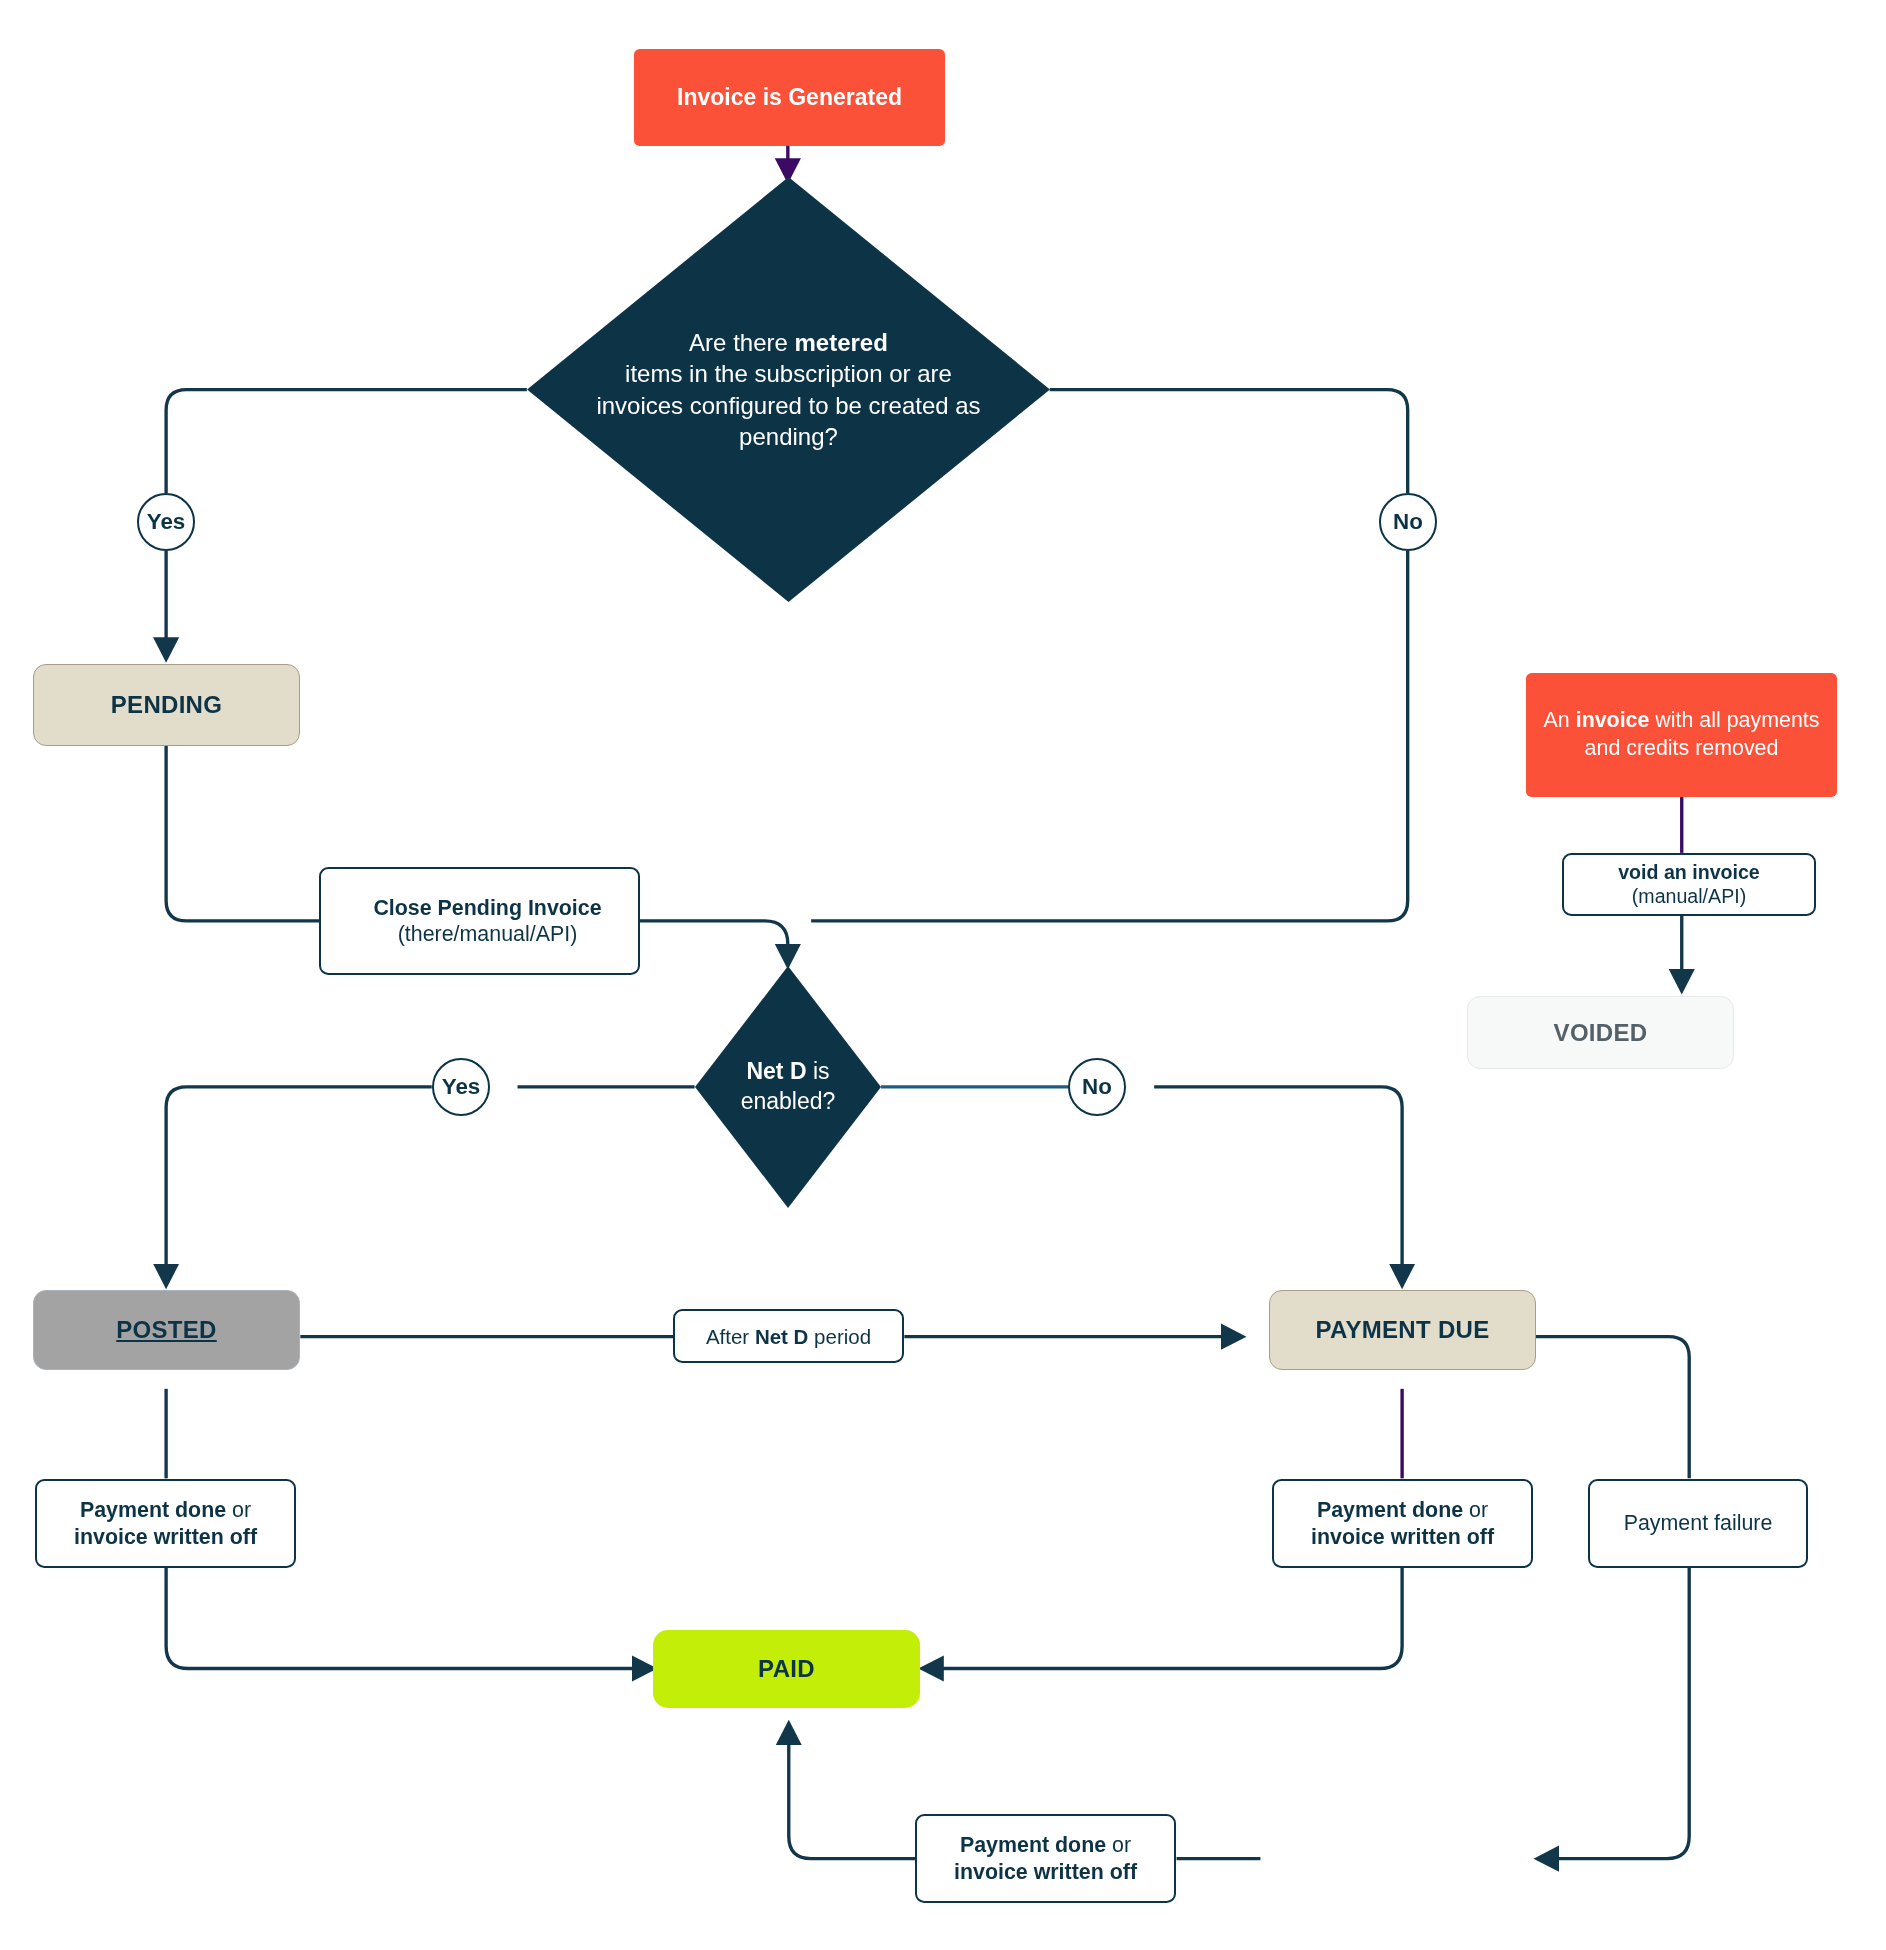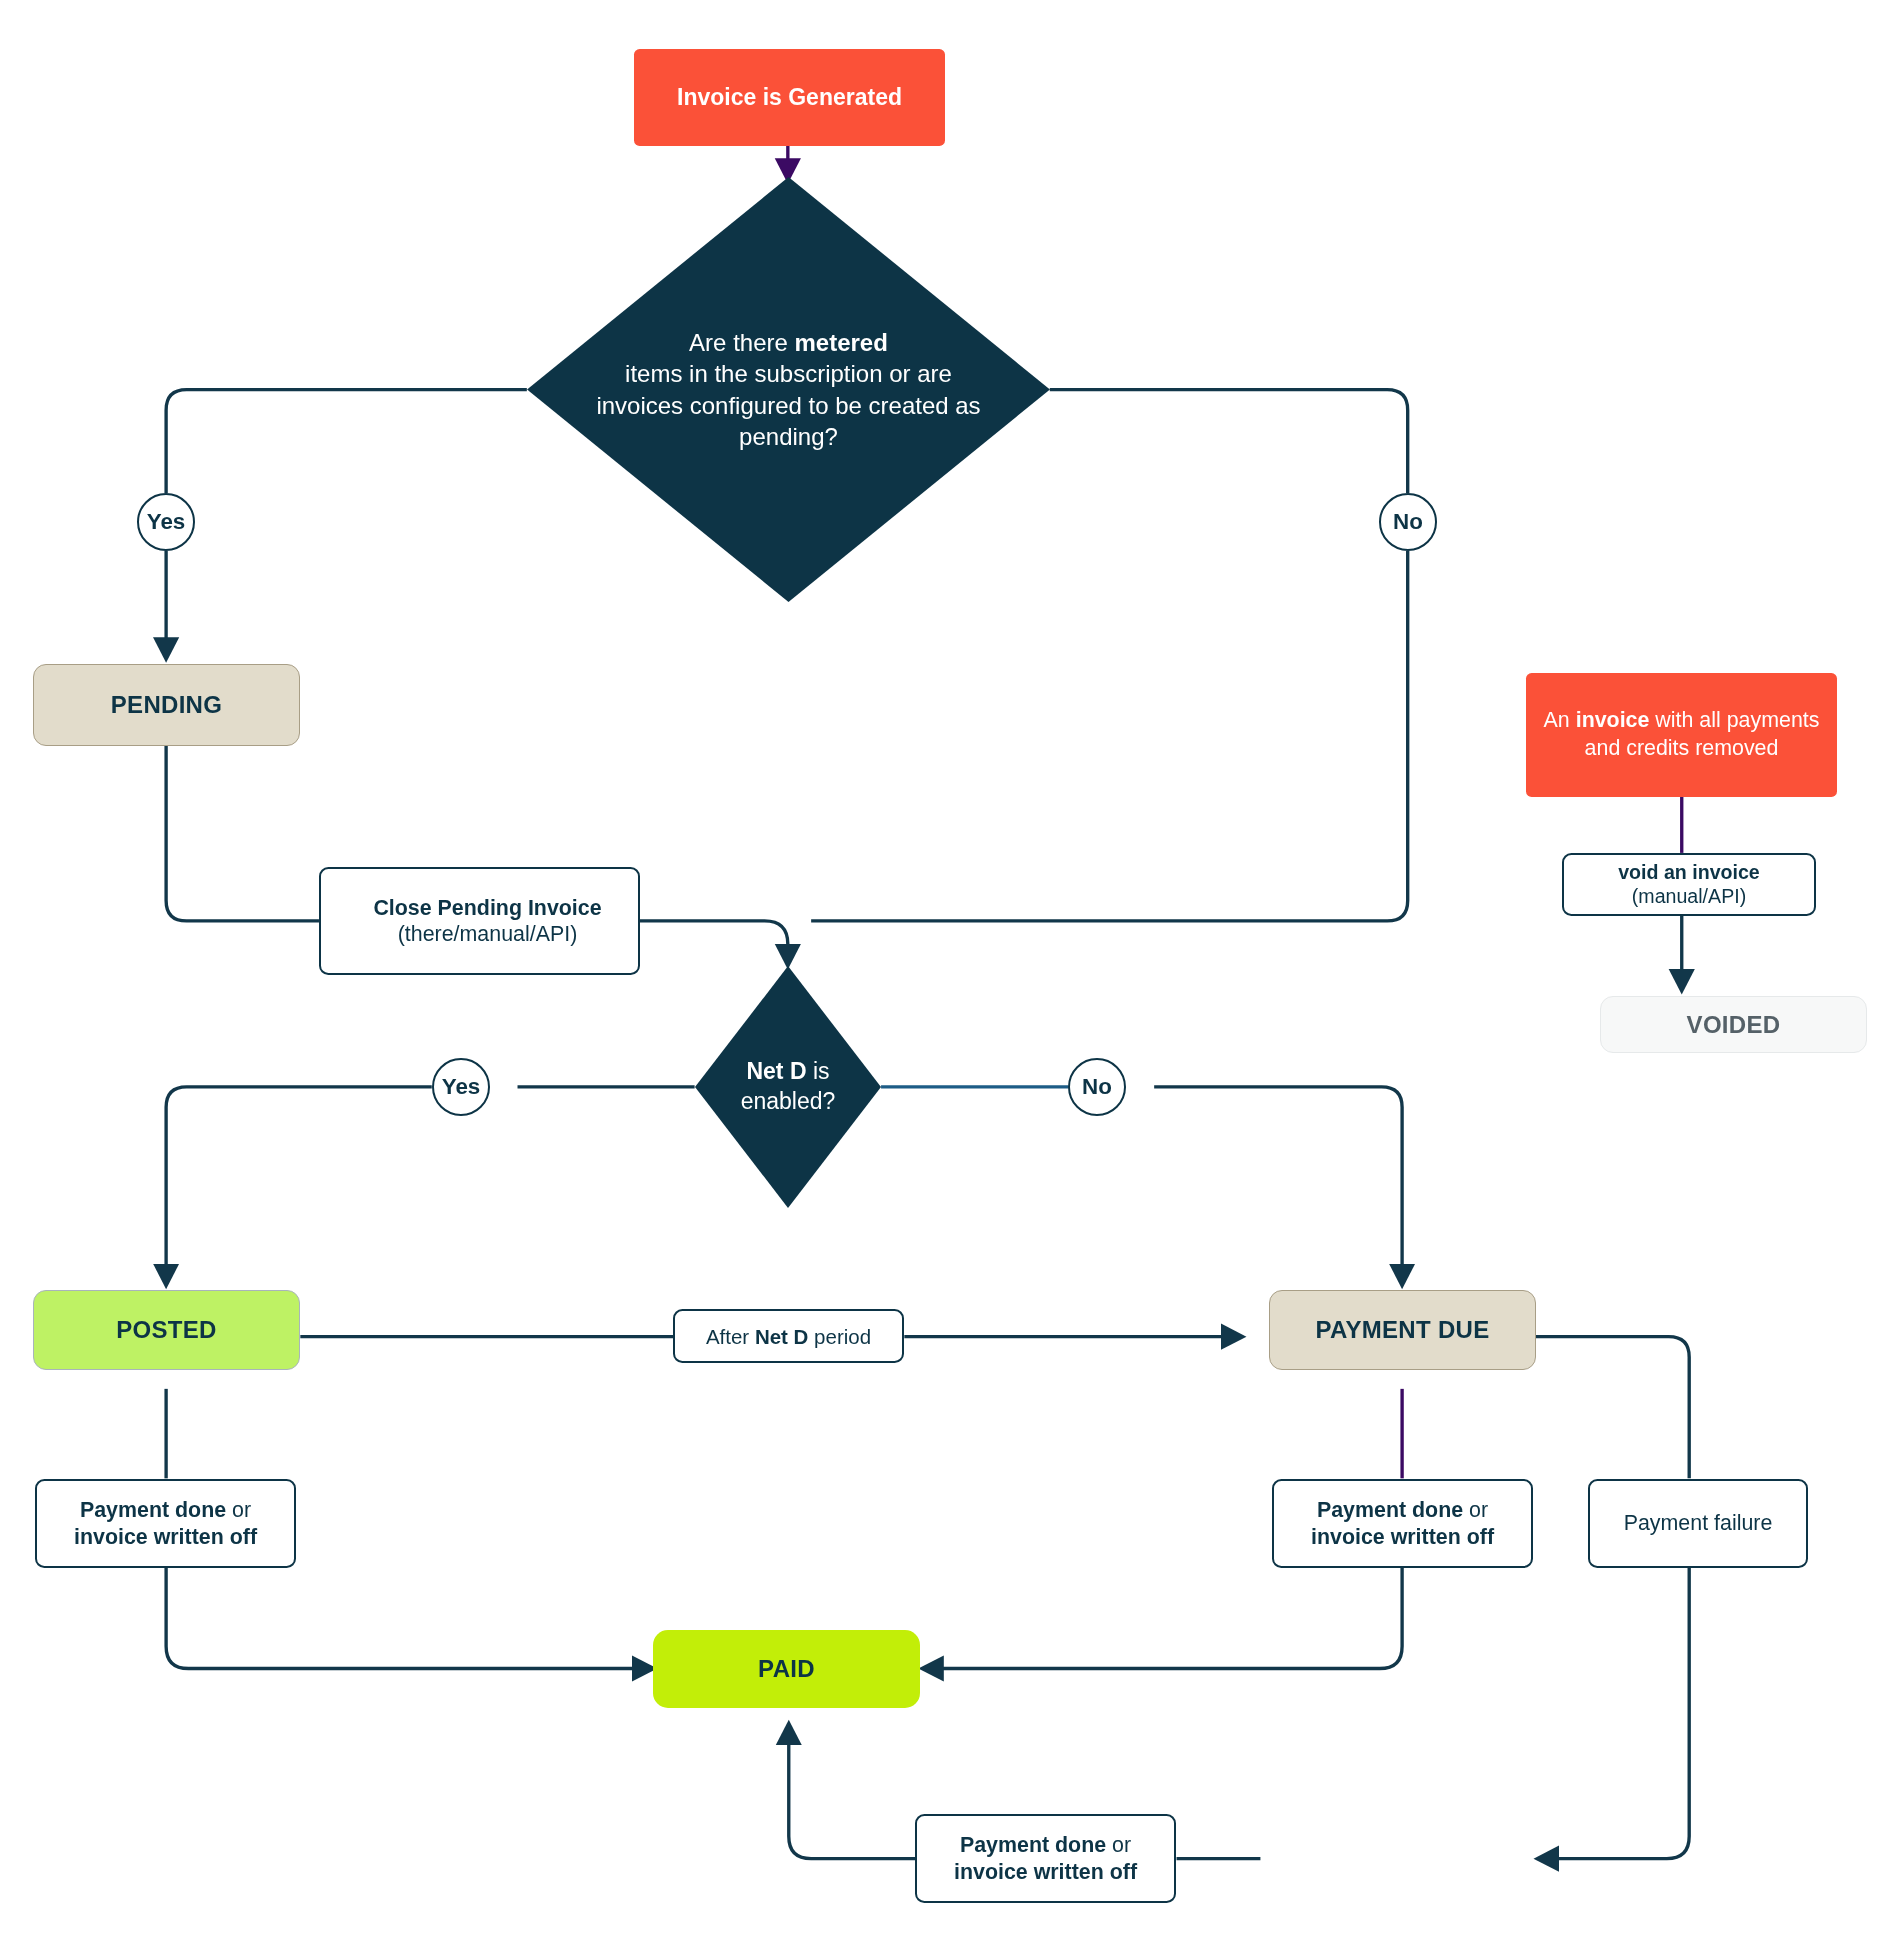"VOIDED" div.node { height: 57px -> 73px; left: 1600px -> 1467px }
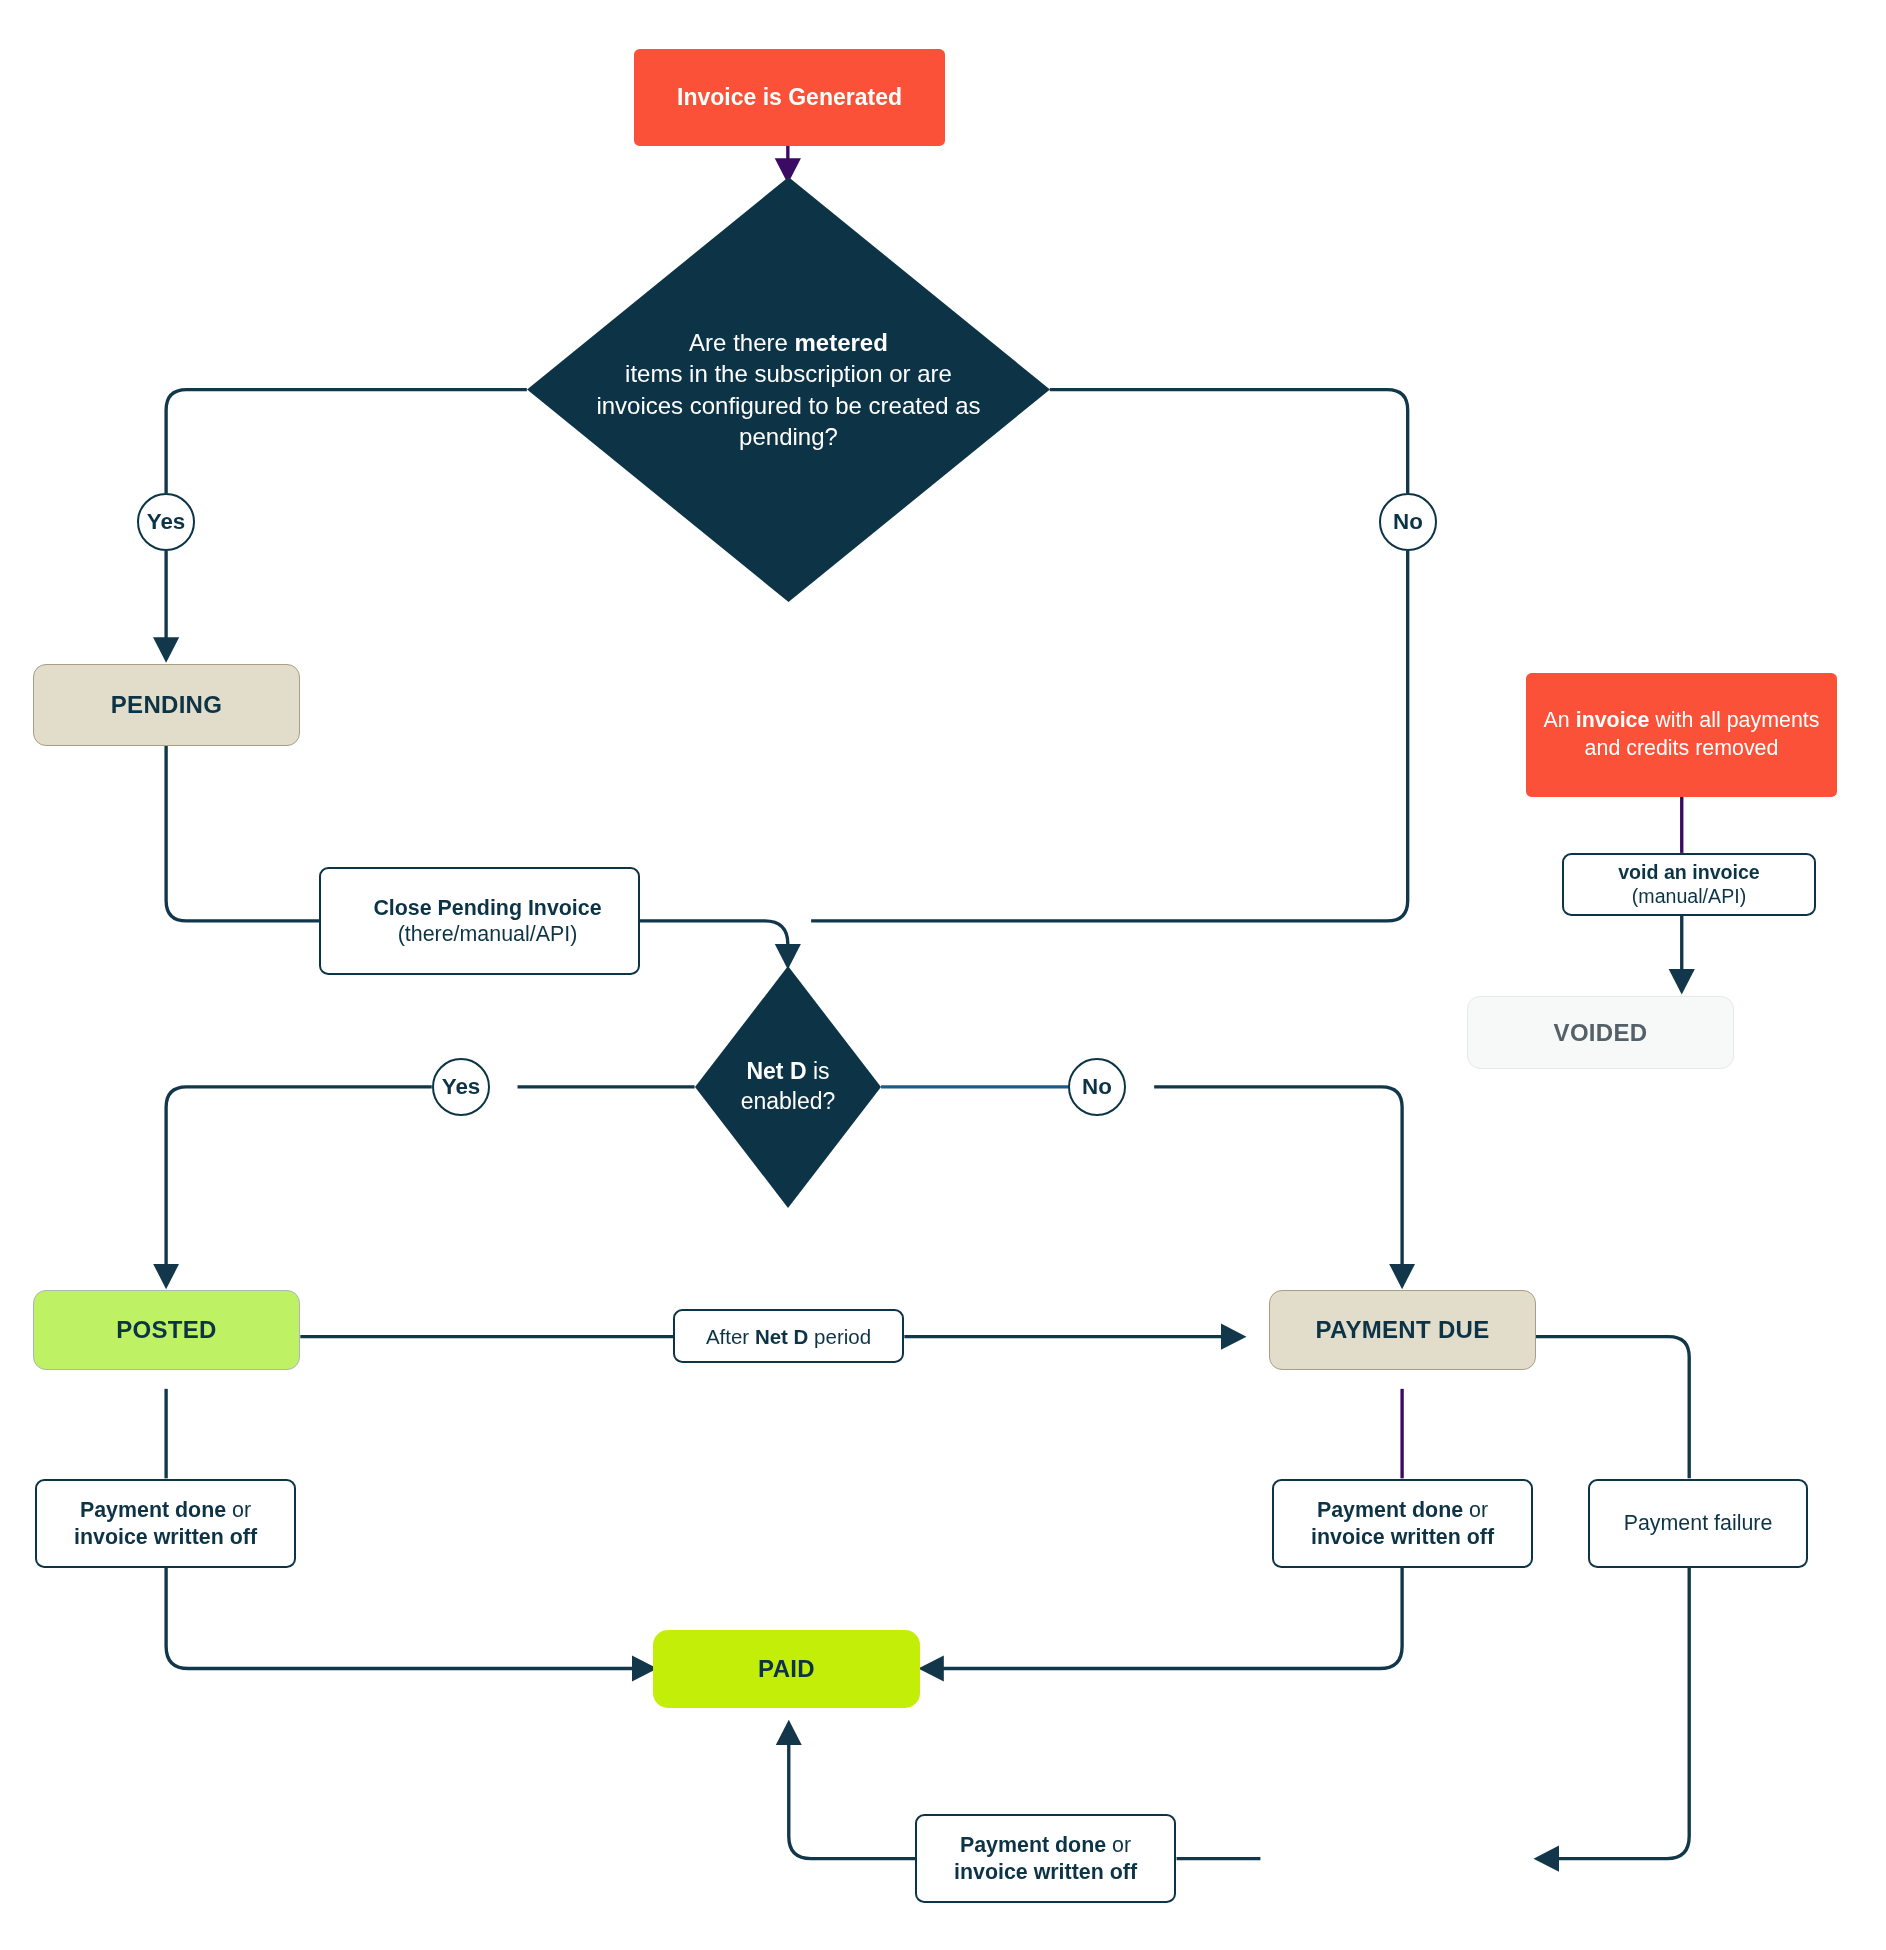"POSTED" .gray { background: #bef264 -> #a3a3a3; text-decoration: none -> underline }
